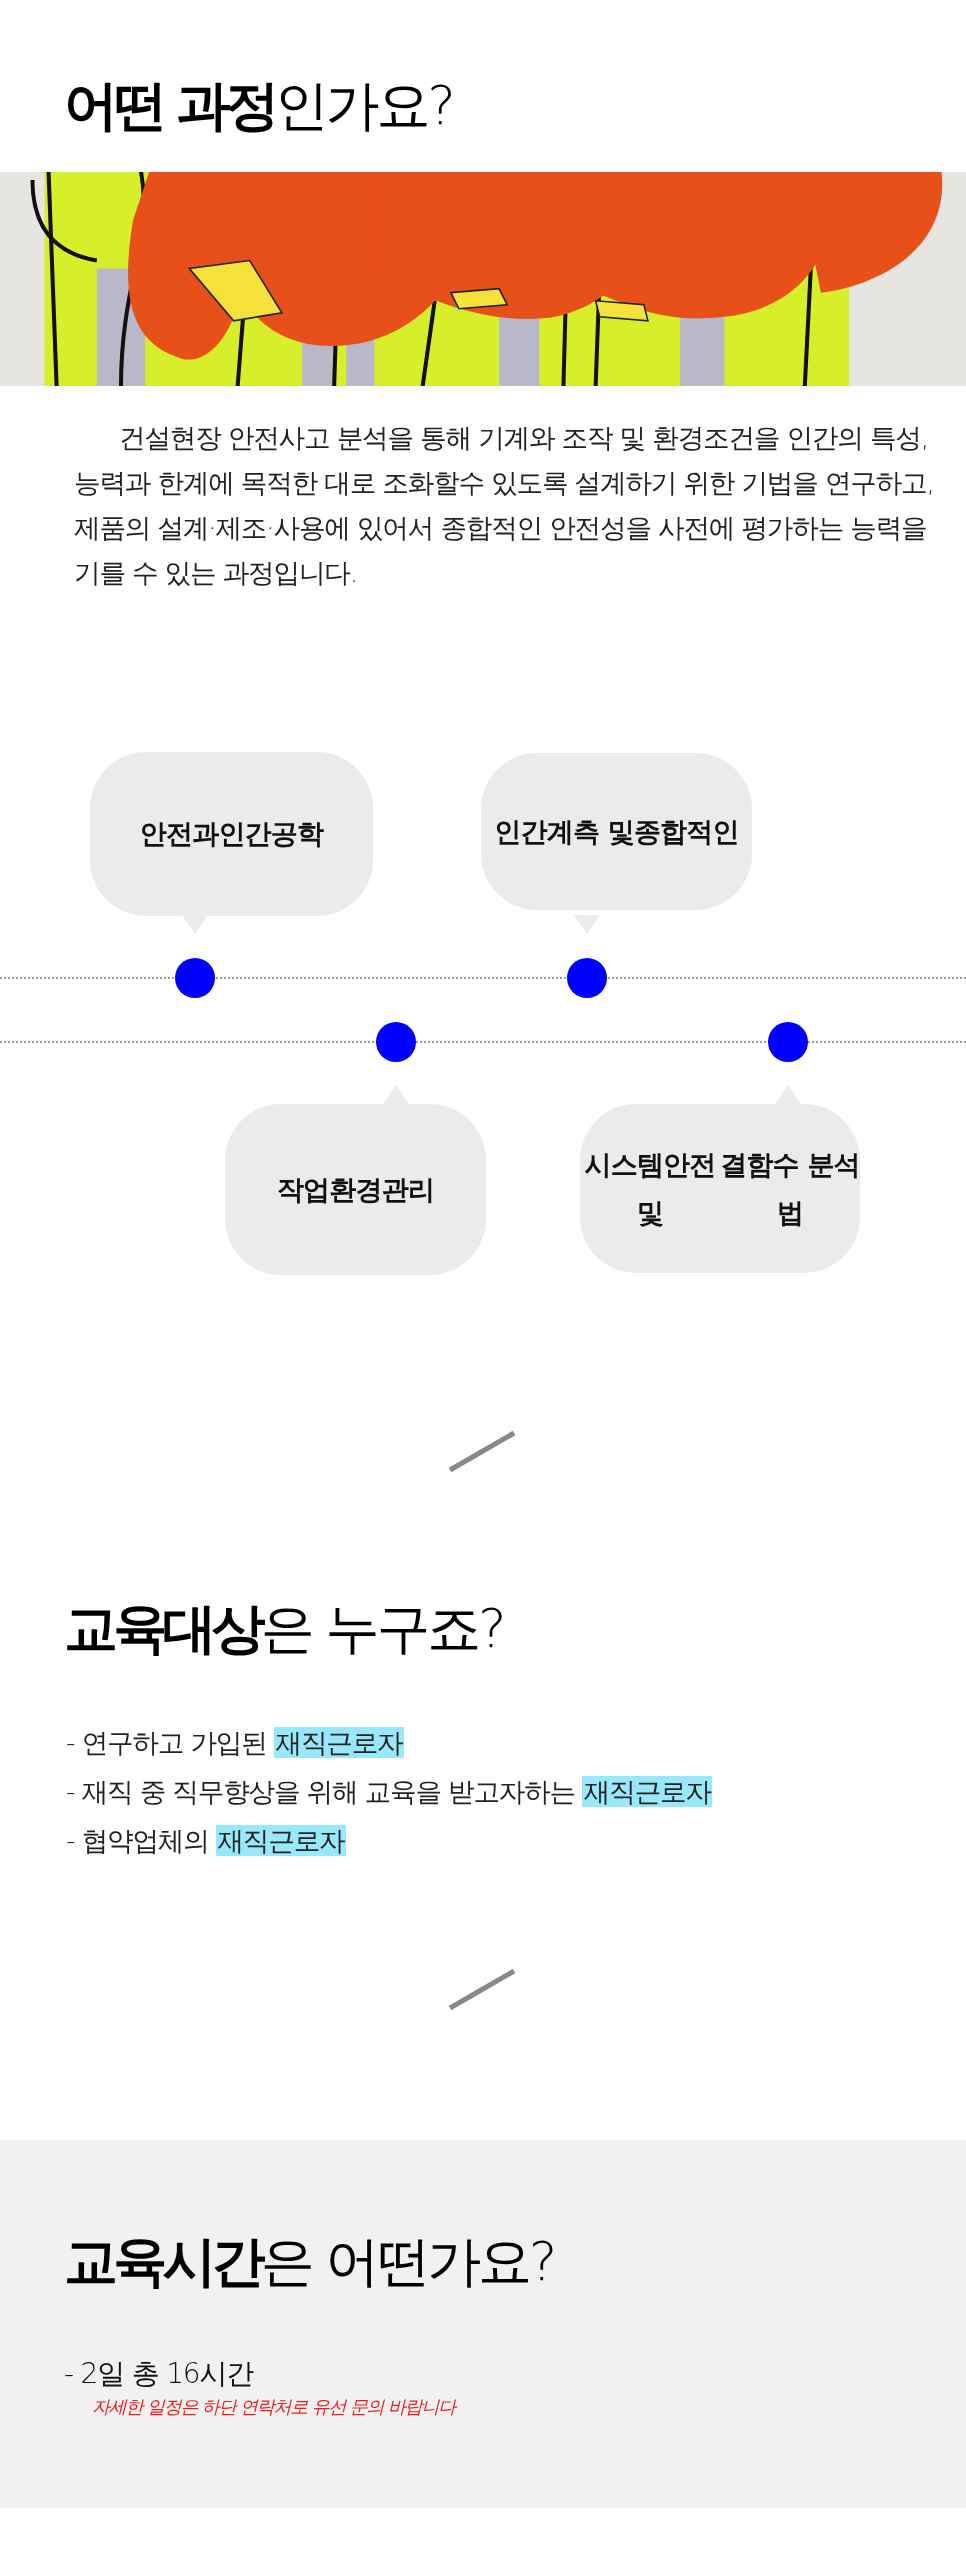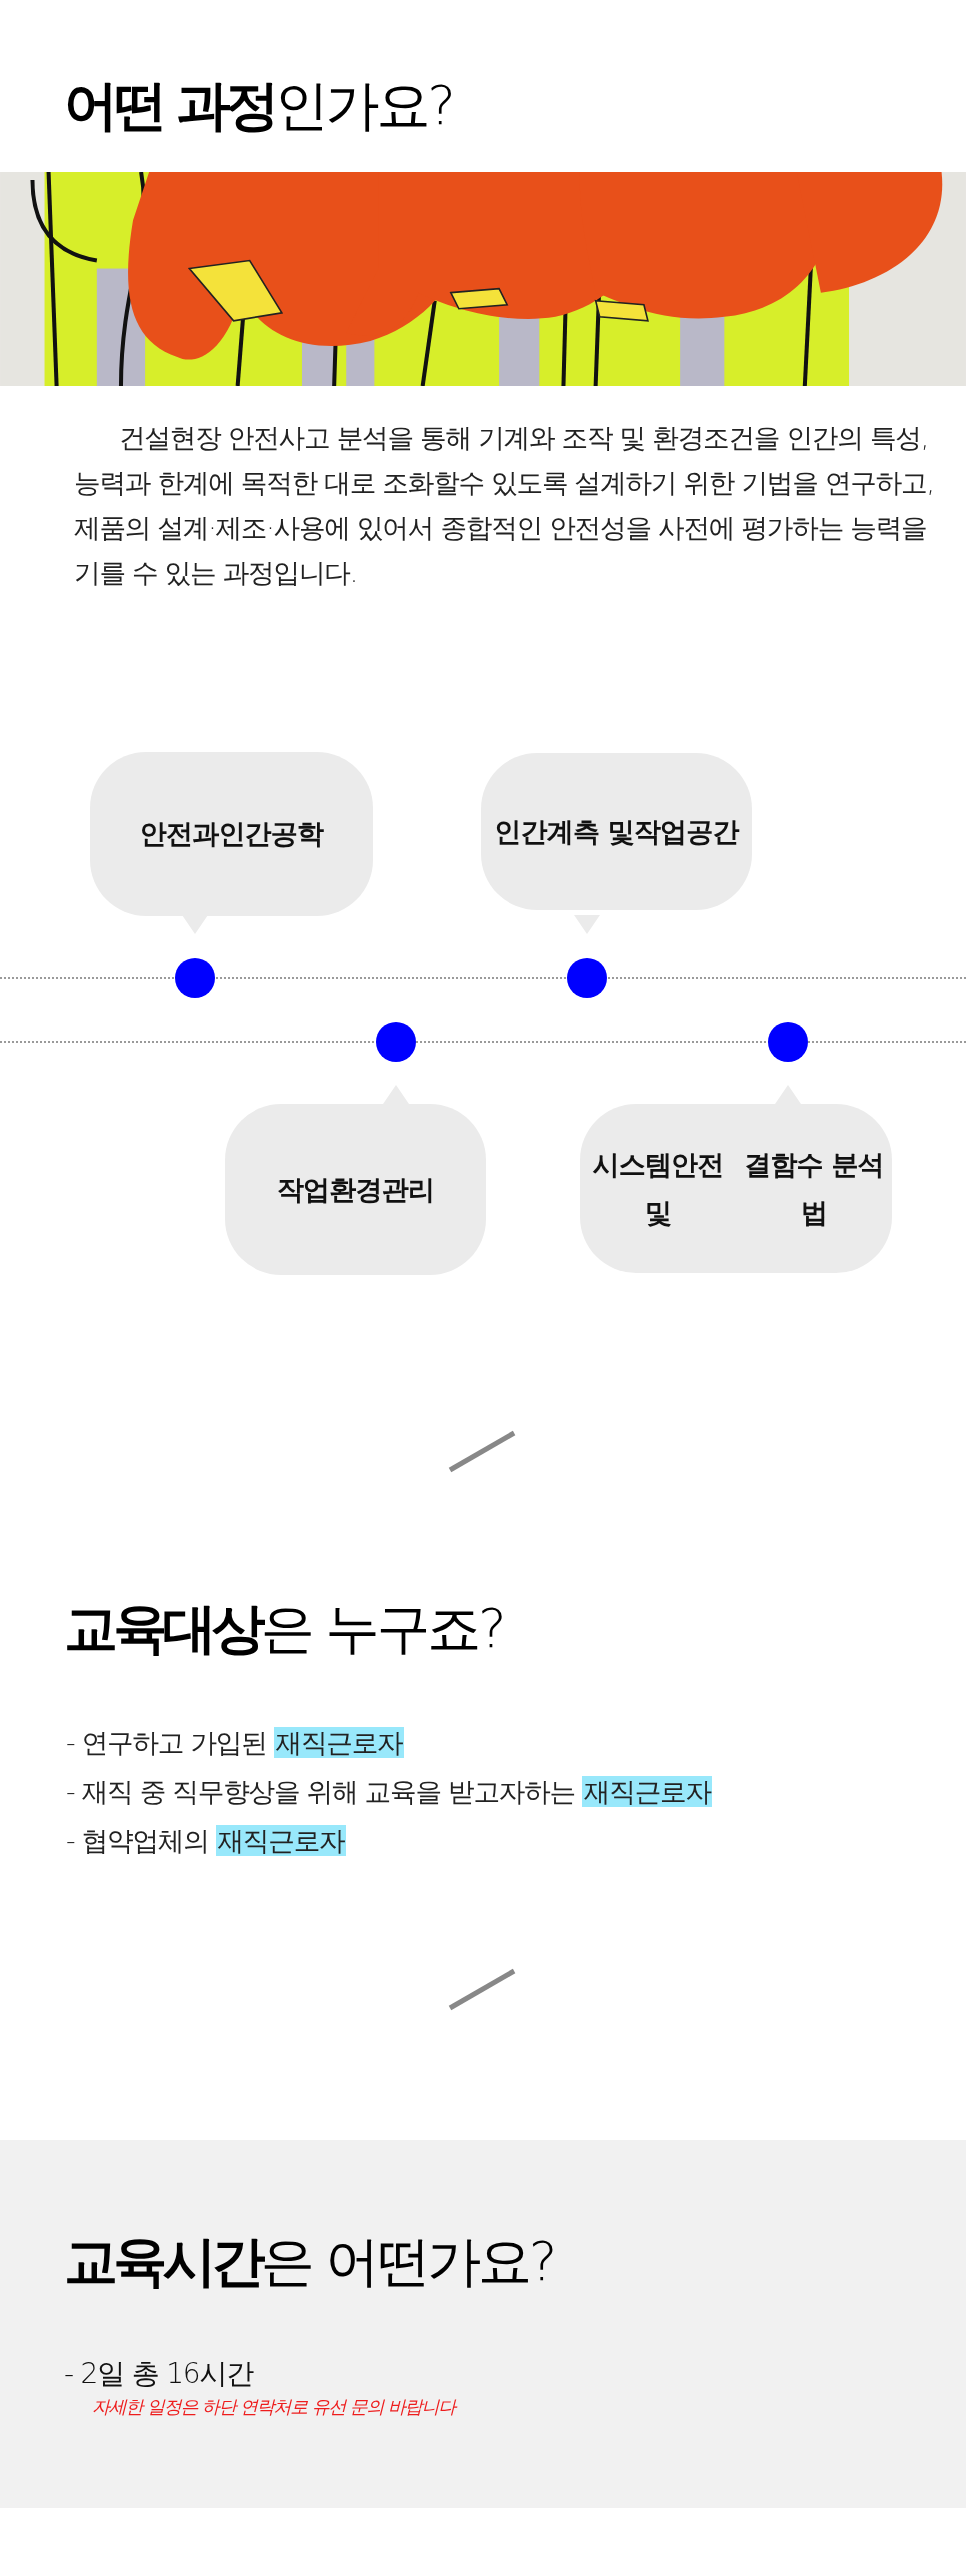"작업공간" span { text: 작업공간 -> 종합적인 }
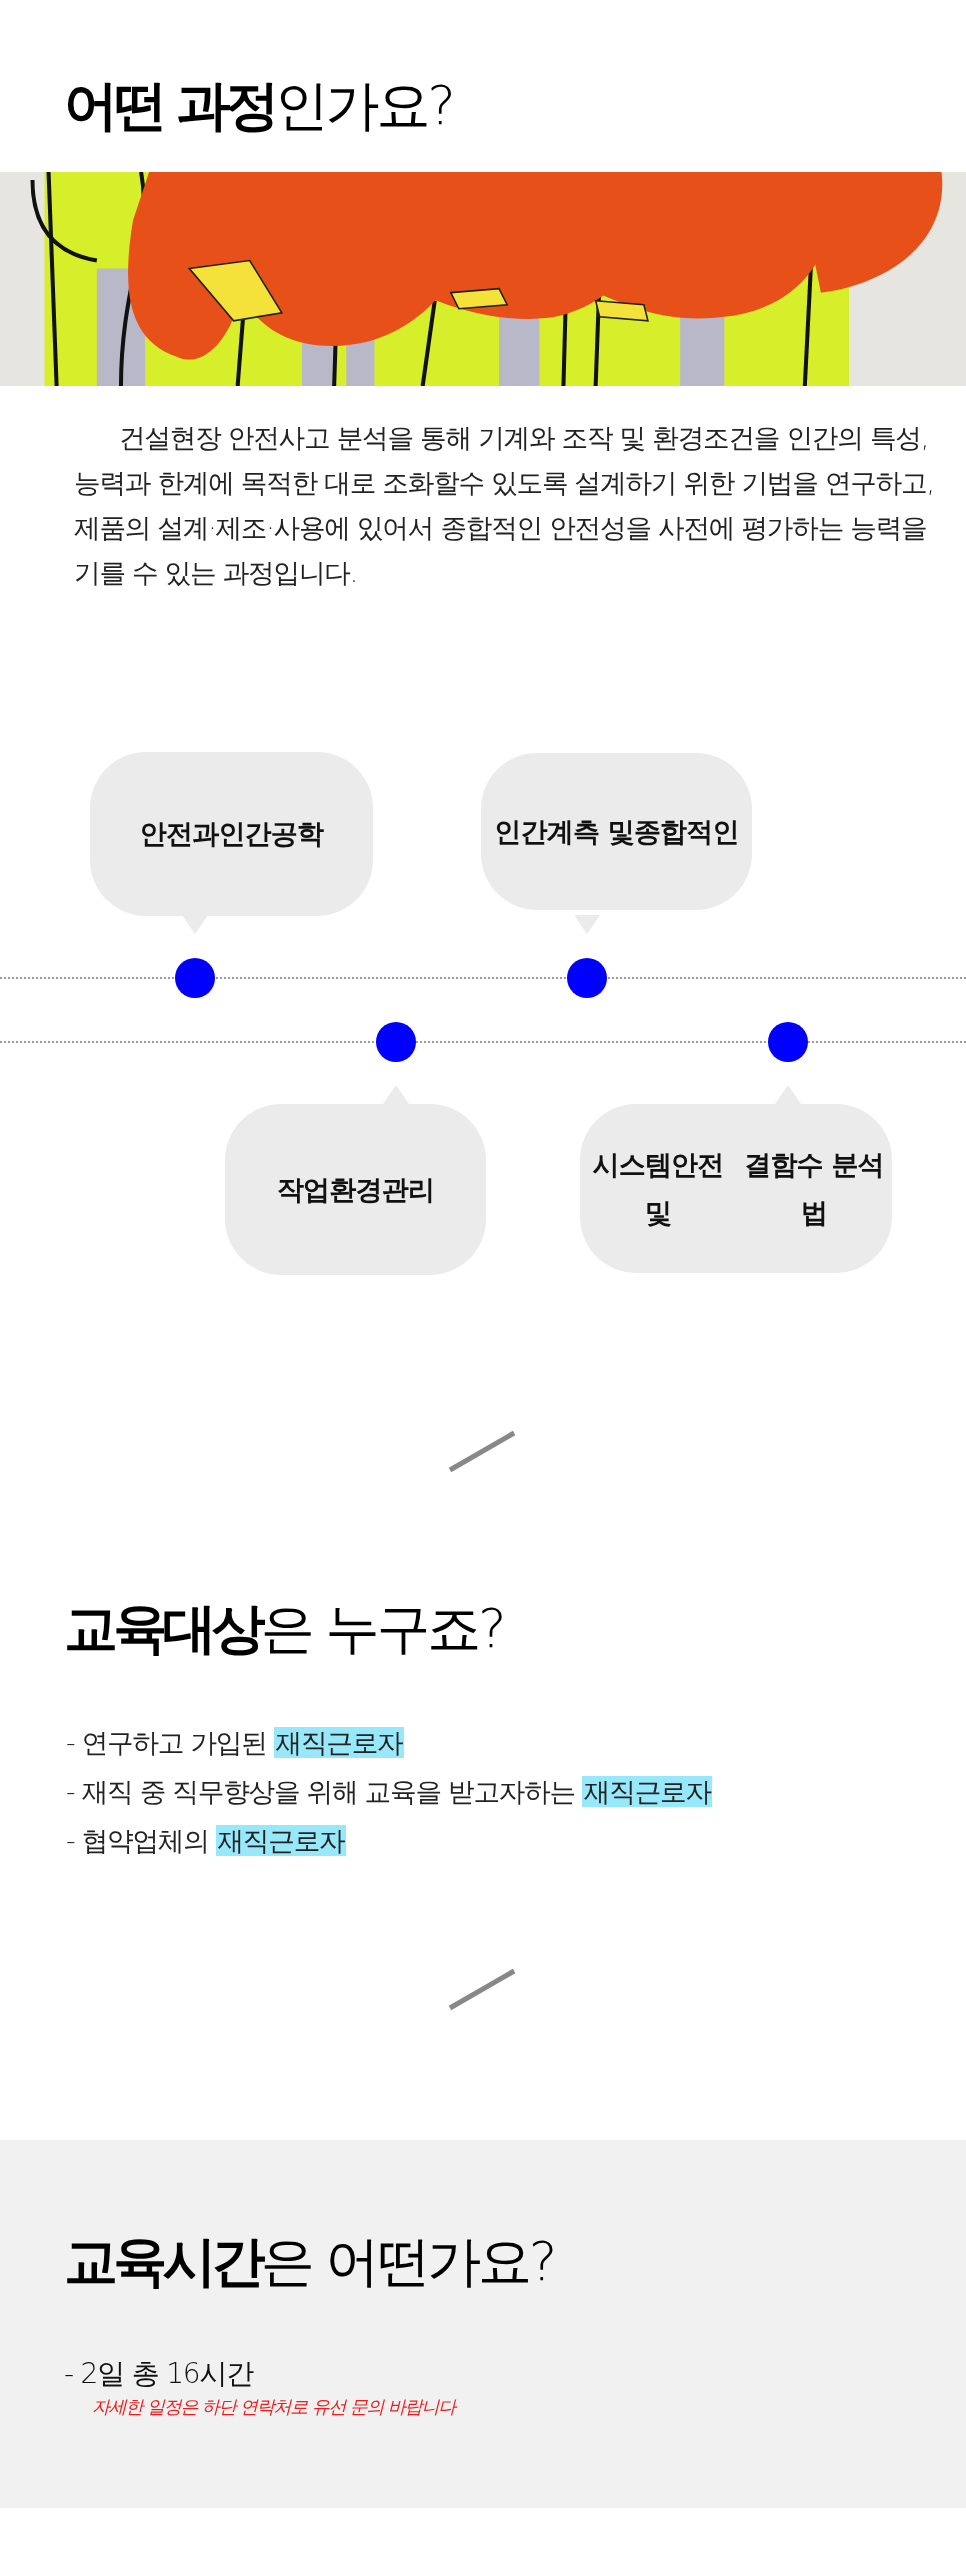"시스템안전 및" div.bubble { width: 312px -> 280px }
